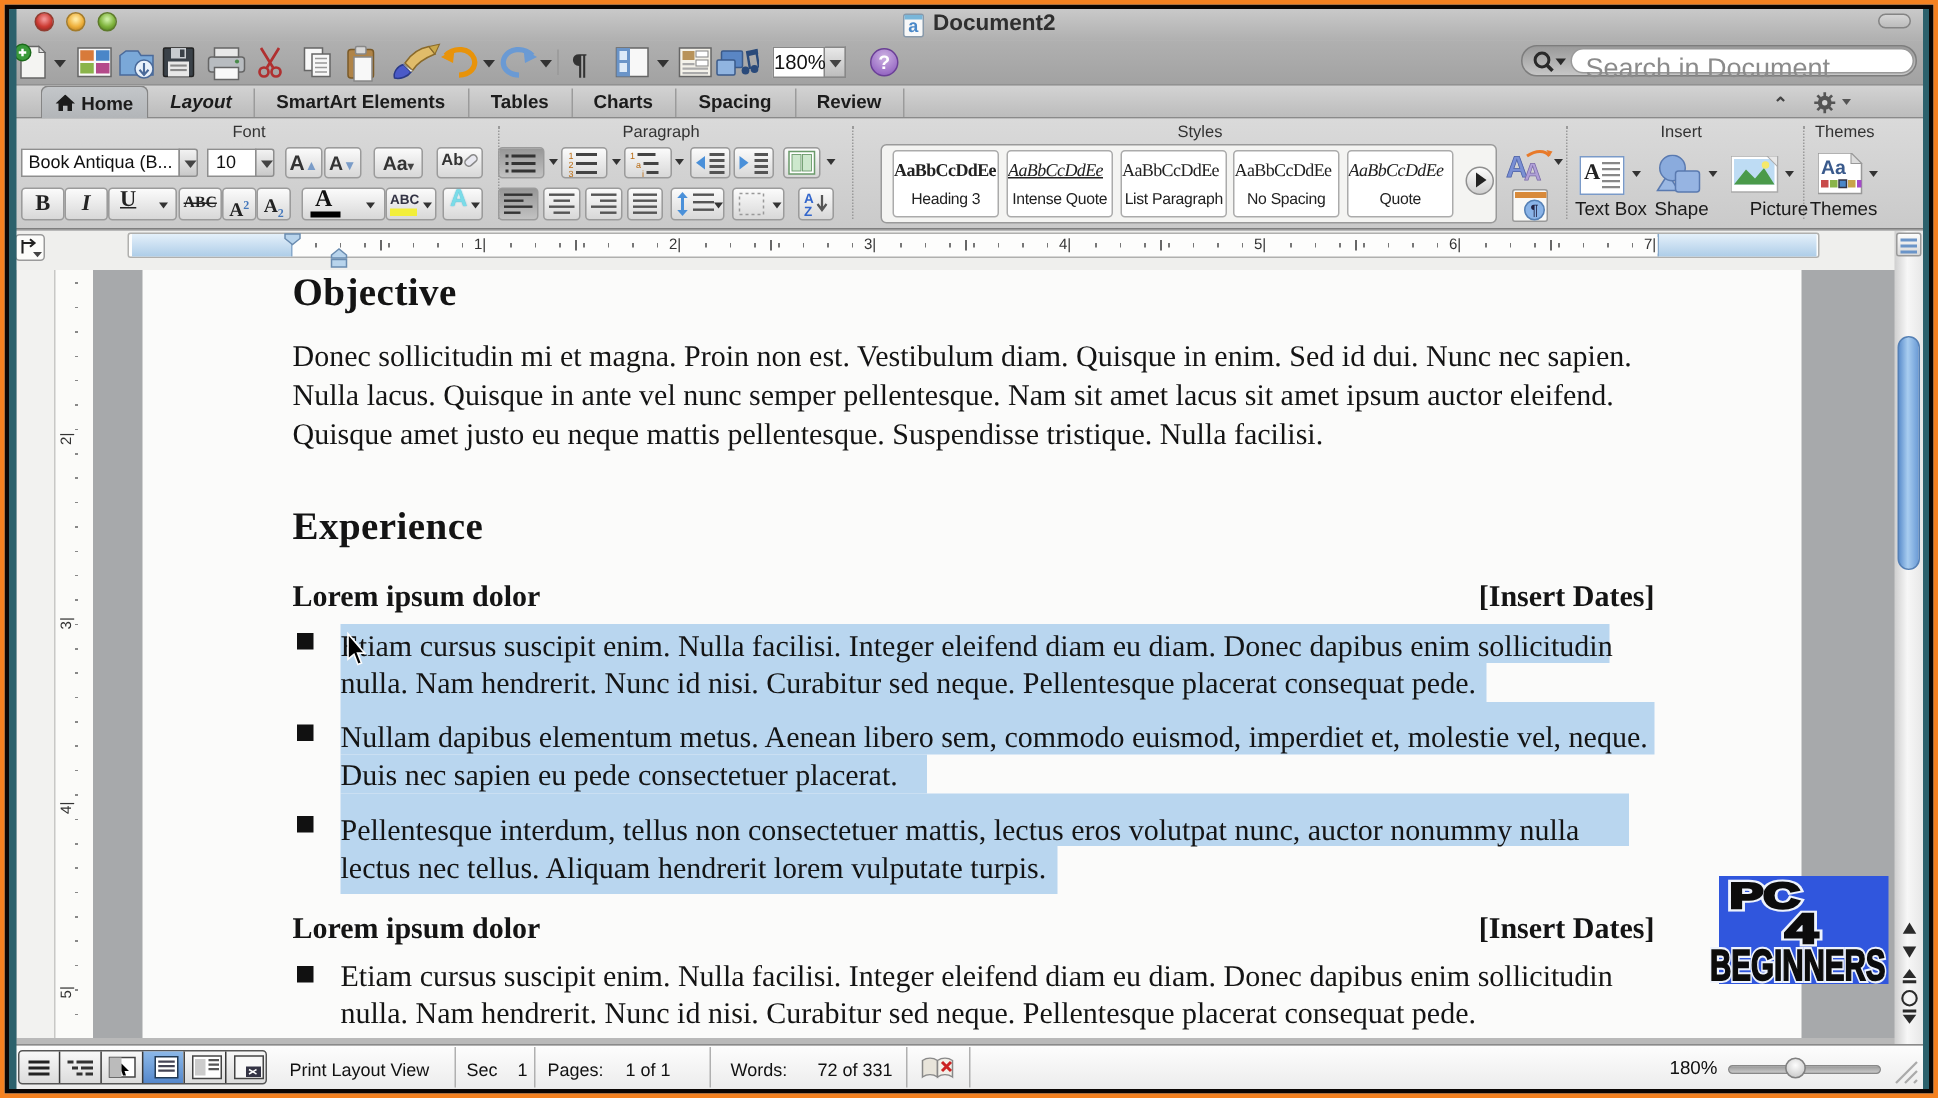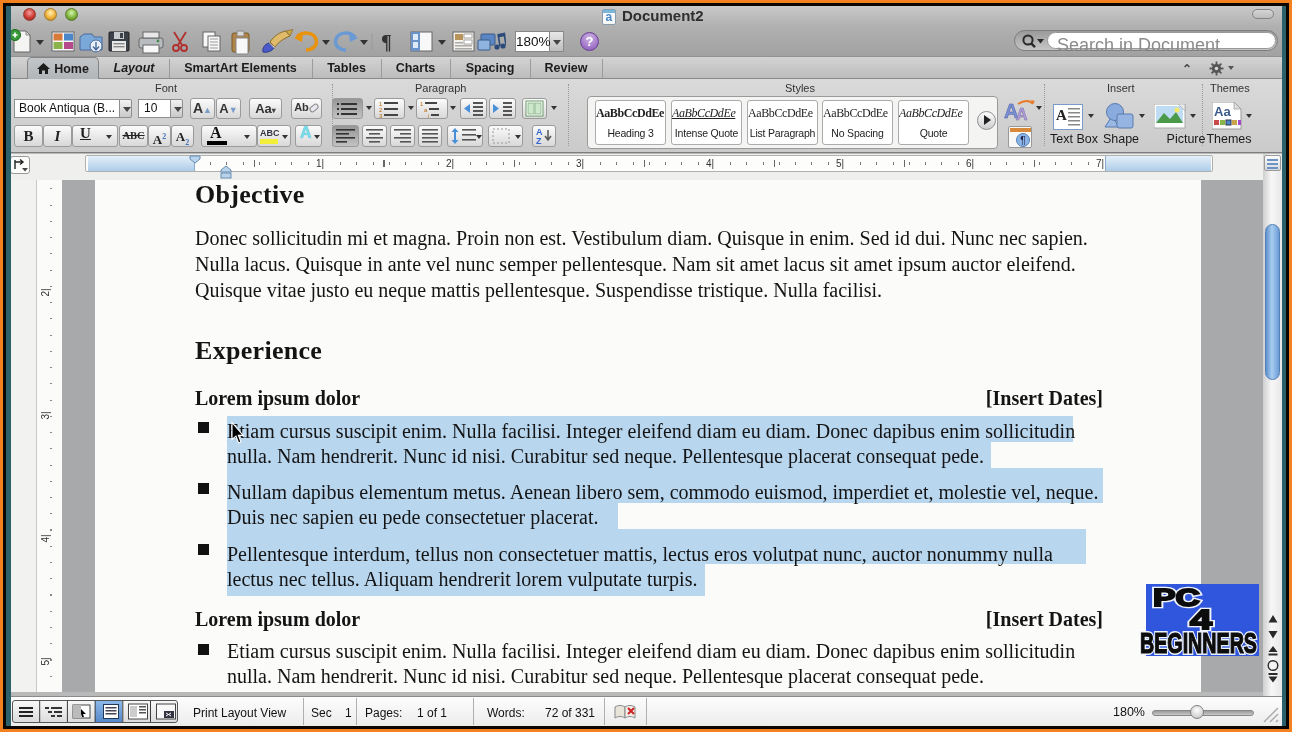"Quisque vitae justo eu neque" div.dl { text: vitae -> amet }
